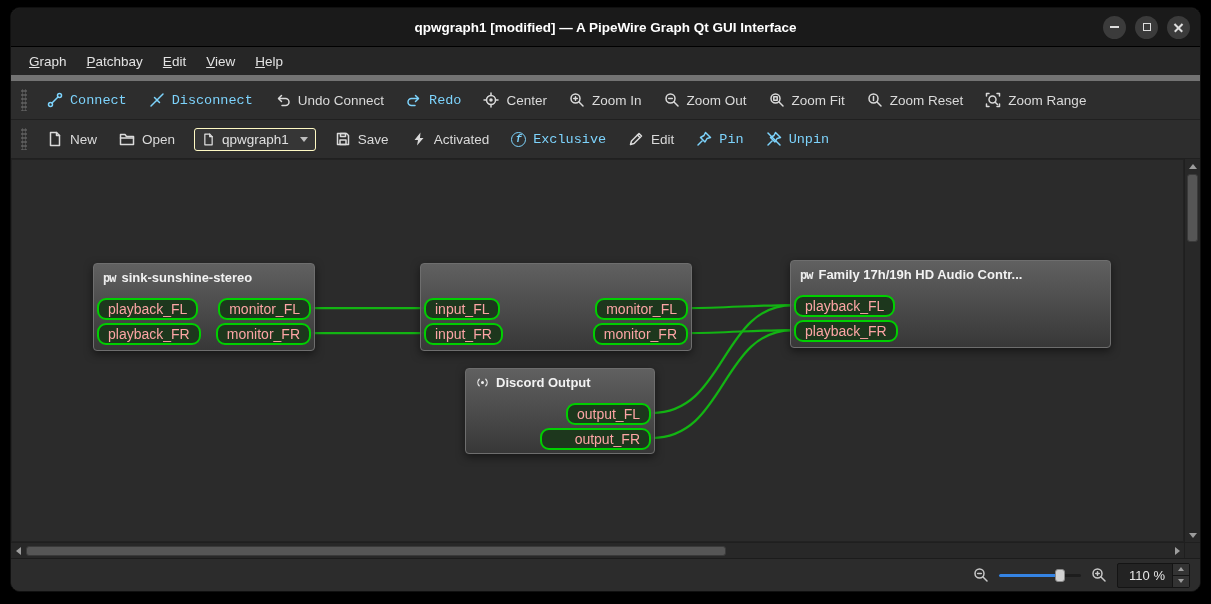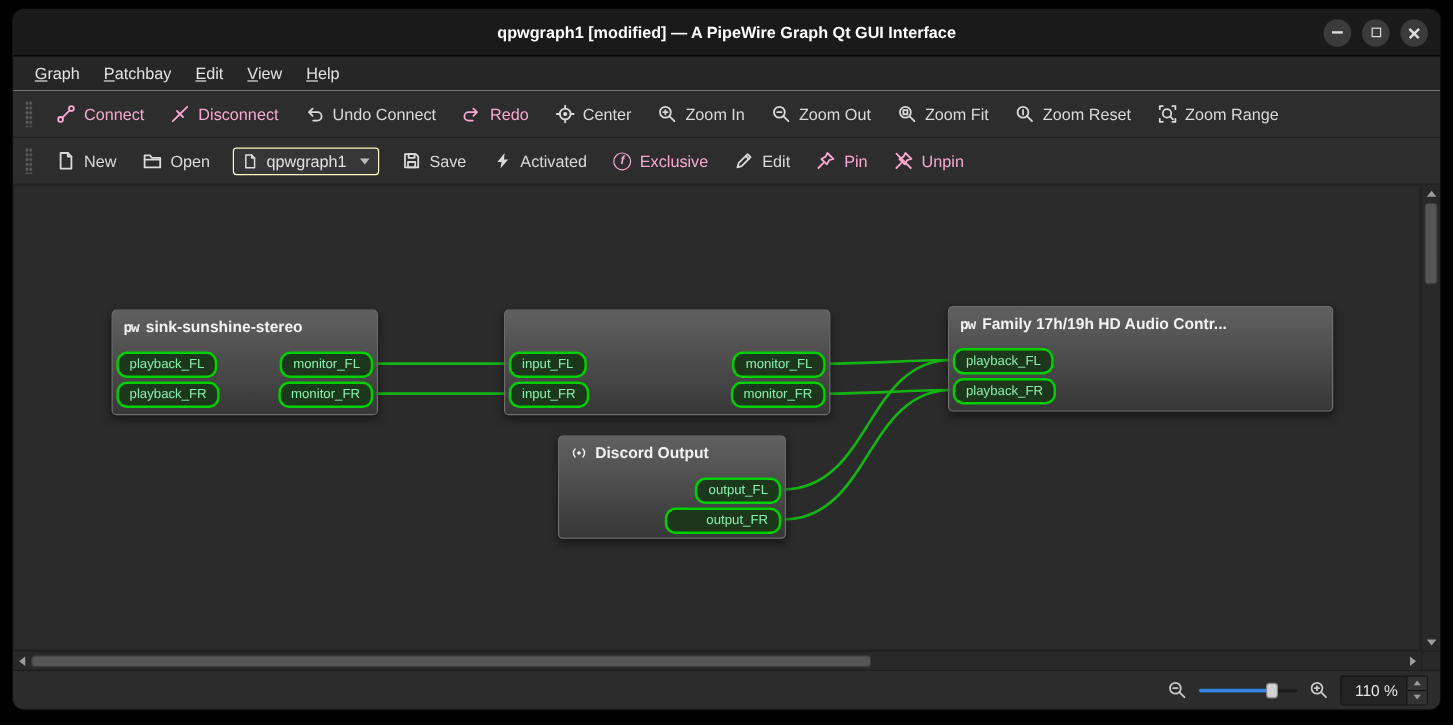"Graph" .menubar { border-bottom: 1px solid #737373 -> 6px solid #737373 }
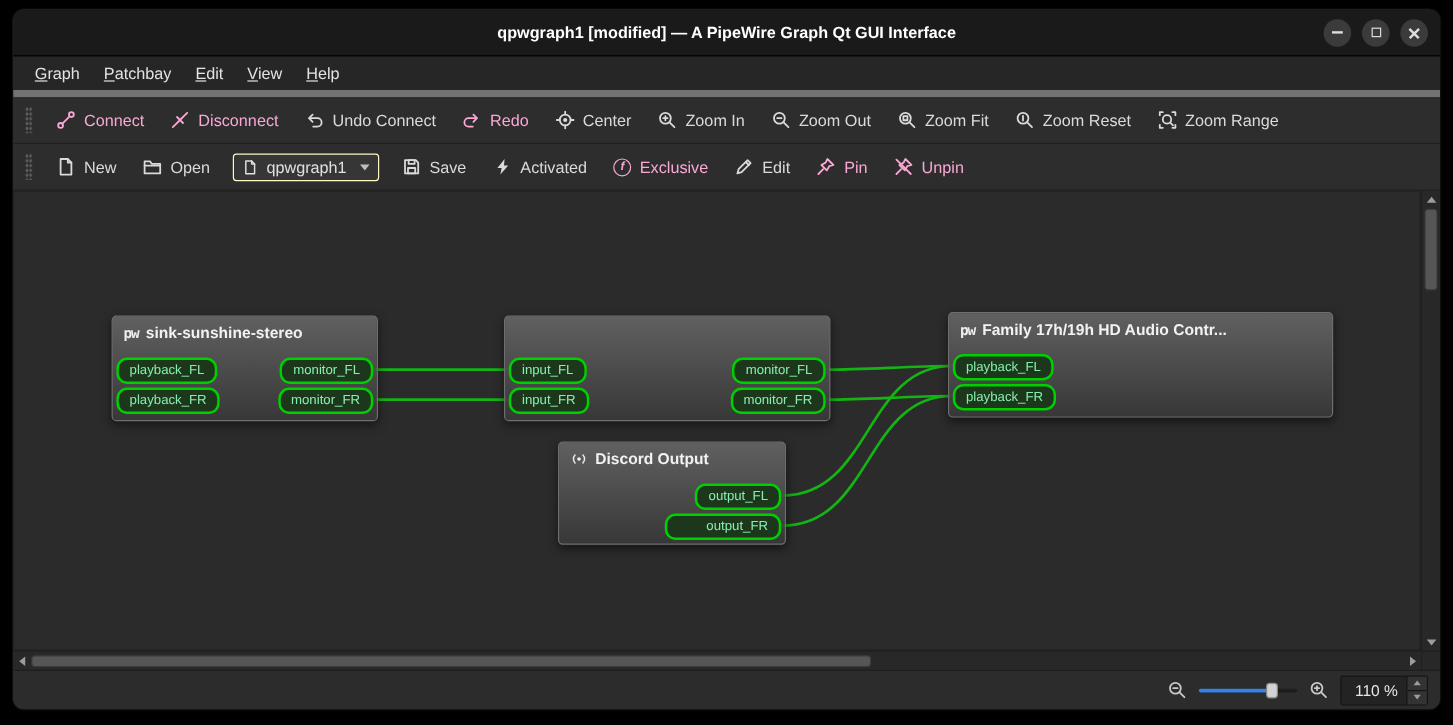"Connect" .tbtn.disabled { color: #f9a8d4 -> #7dd3fc; font-family: none -> Liberation Mono, monospace }
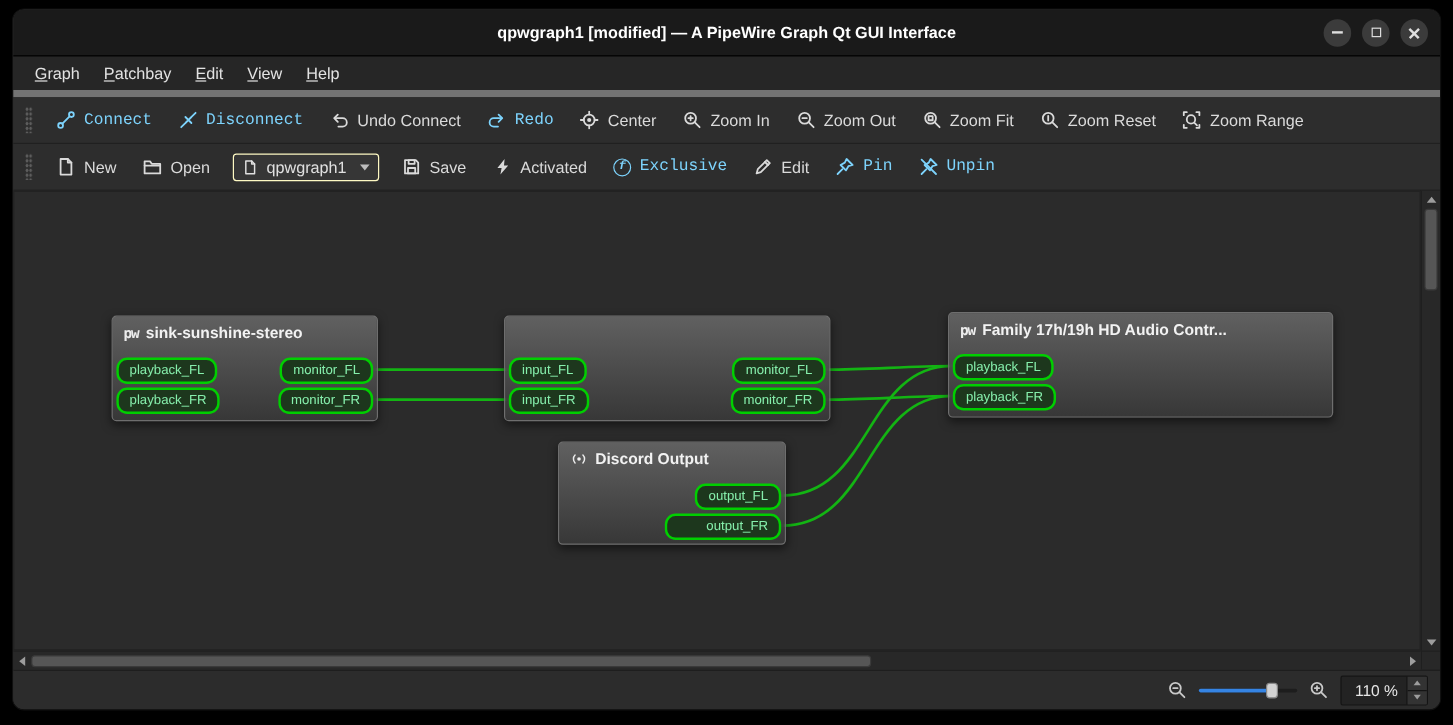"playback_FL" .port { color: #86efac -> #fca5a5; font-size: 11px -> 14px }
